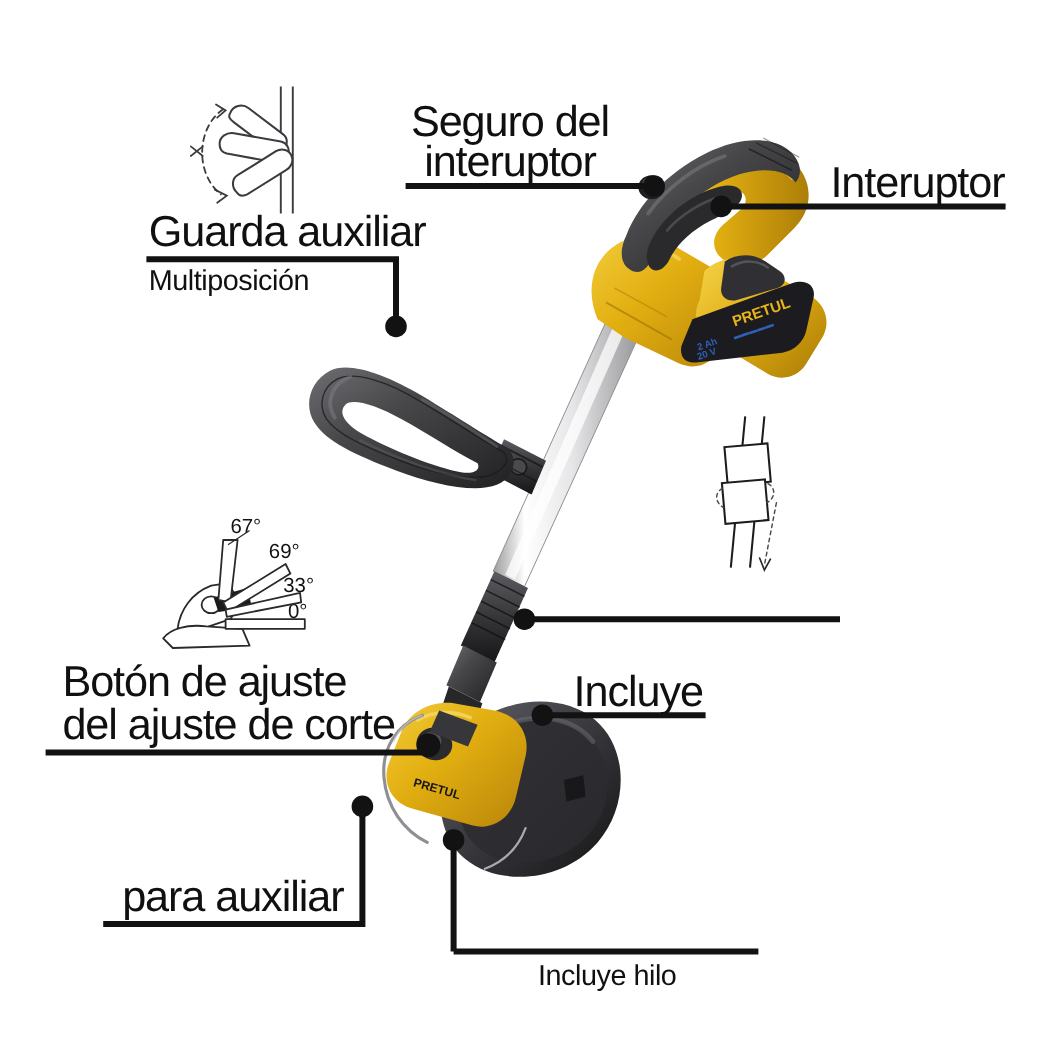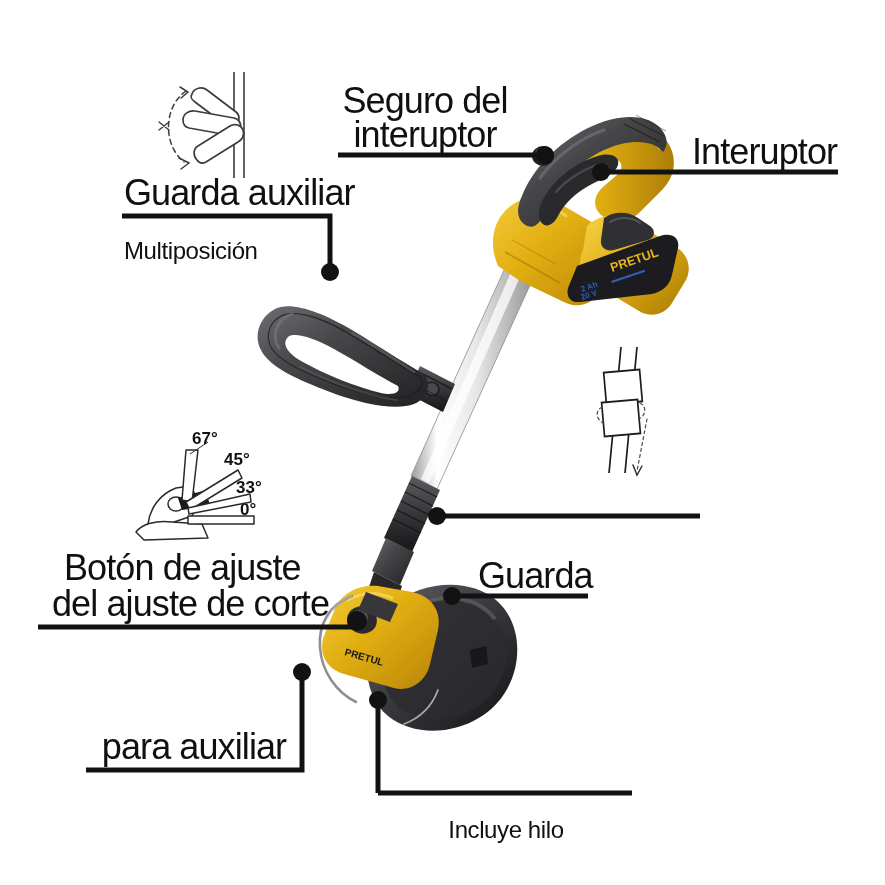"Multiposición" .label.secondary { margin-top: 16px -> none }
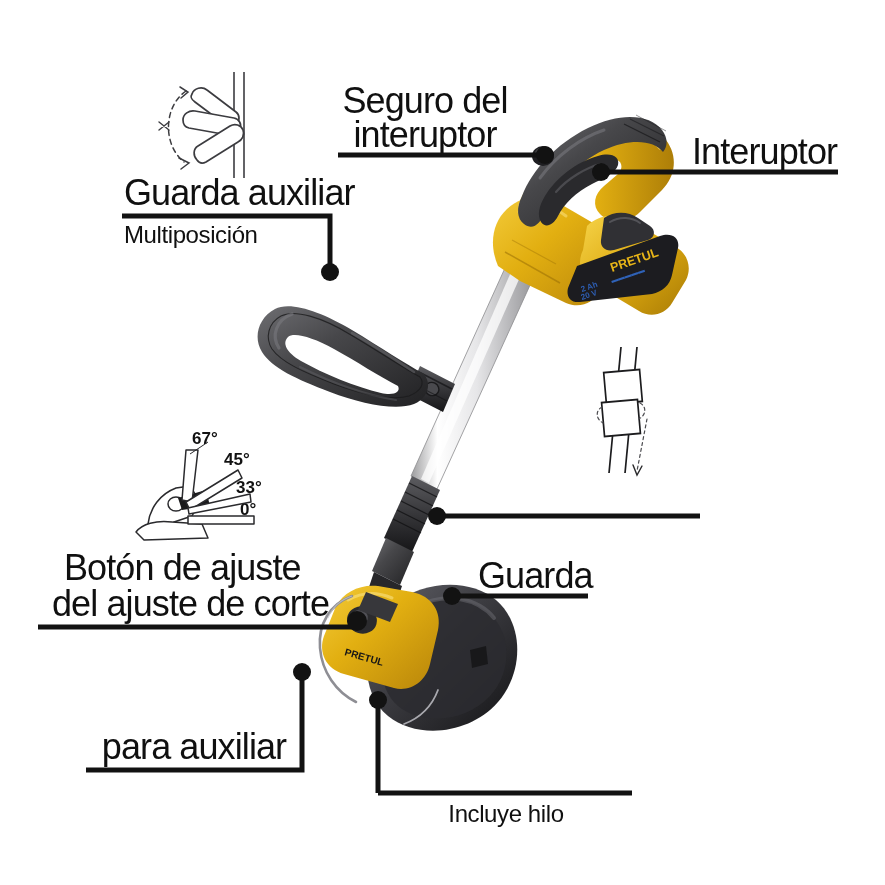"67°" .deg { font-weight: bold -> normal }
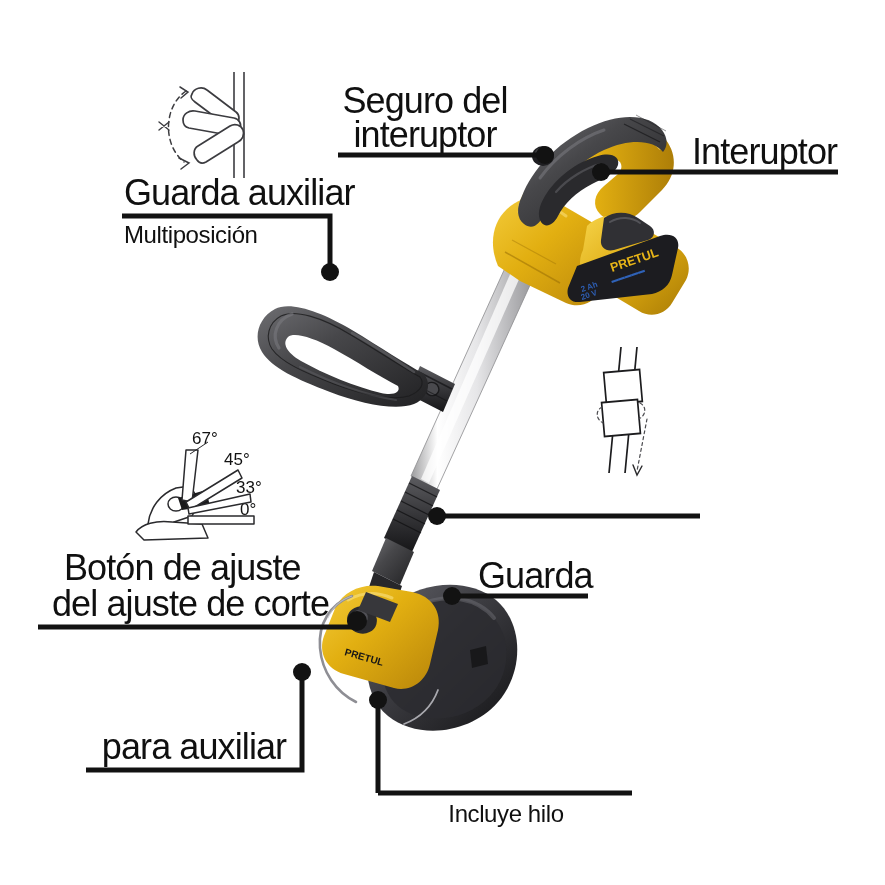"45°" div.deg { text: 45 -> 69 }
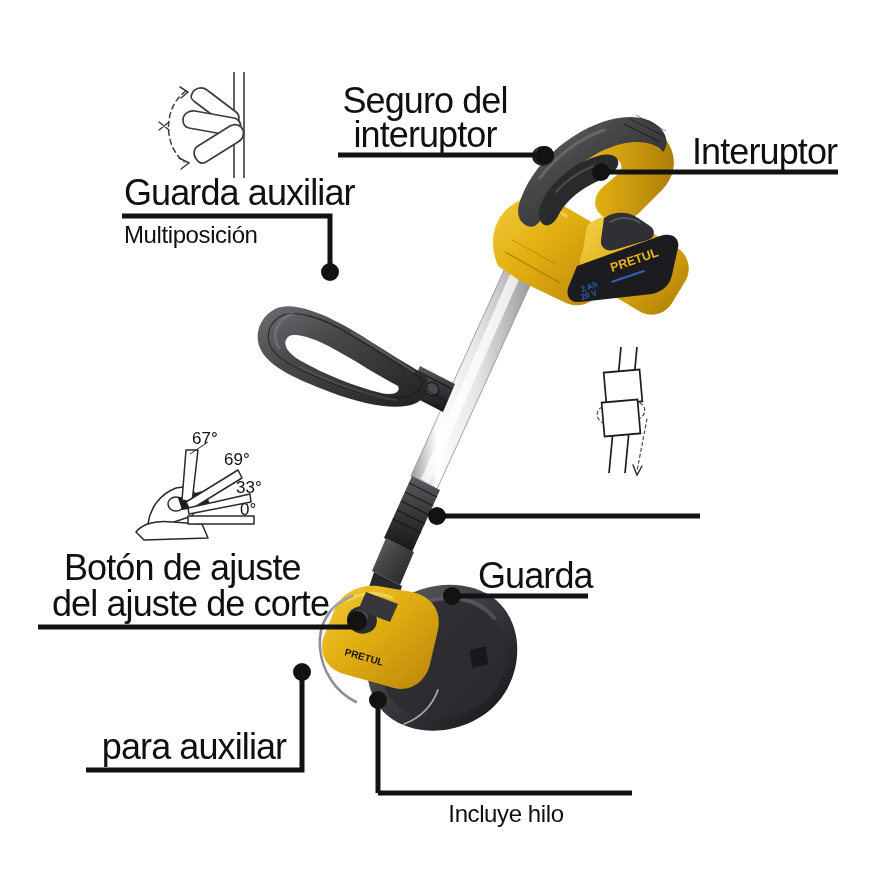"Botón de ajuste" div.label { left: 64px -> 52px }
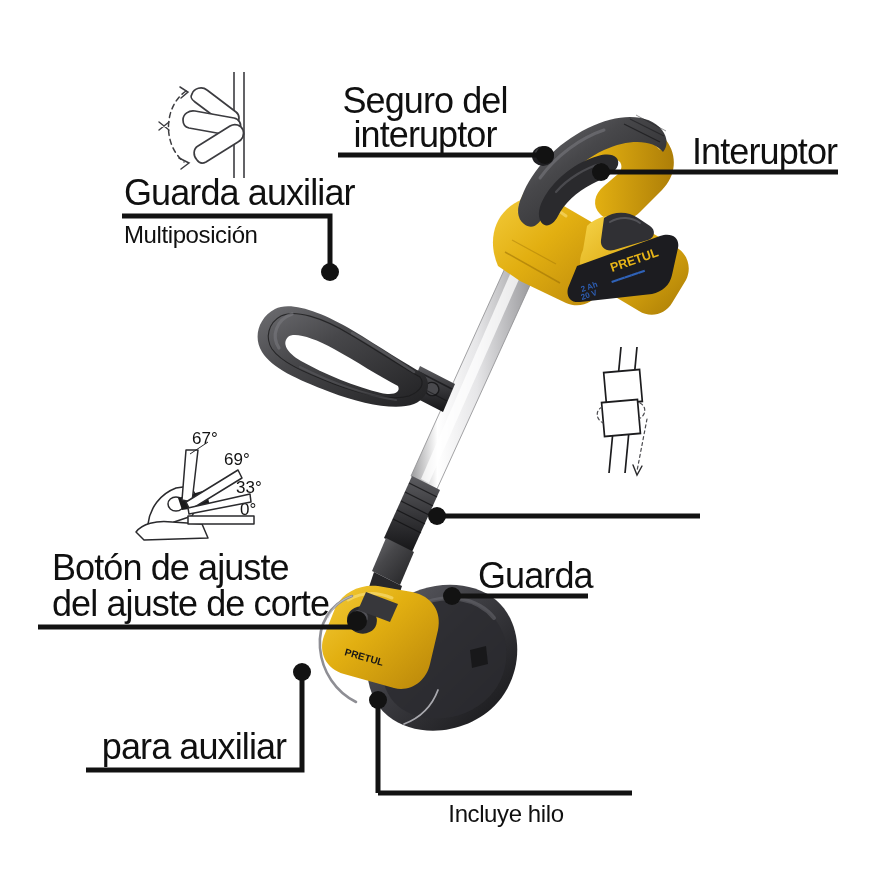"Guarda" div.label { text: Guarda -> Incluye }
